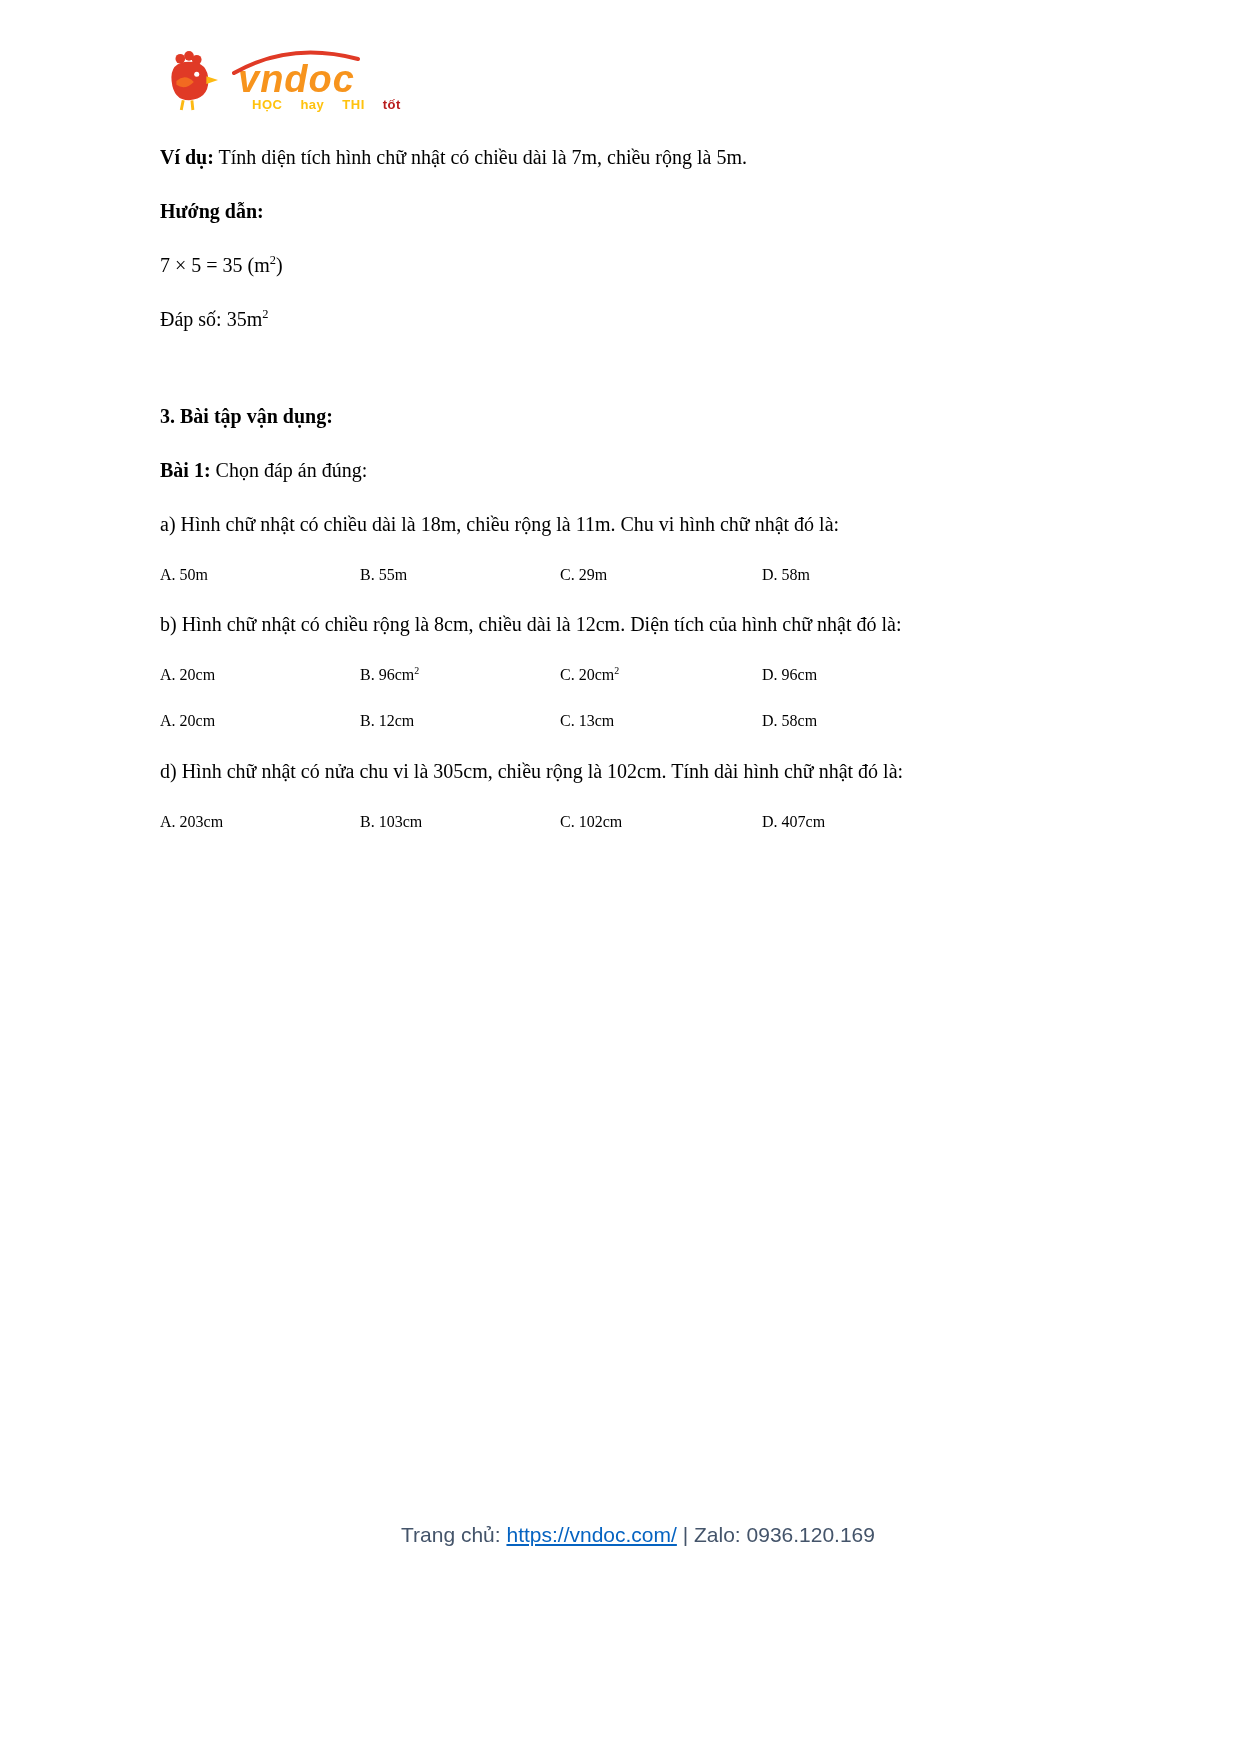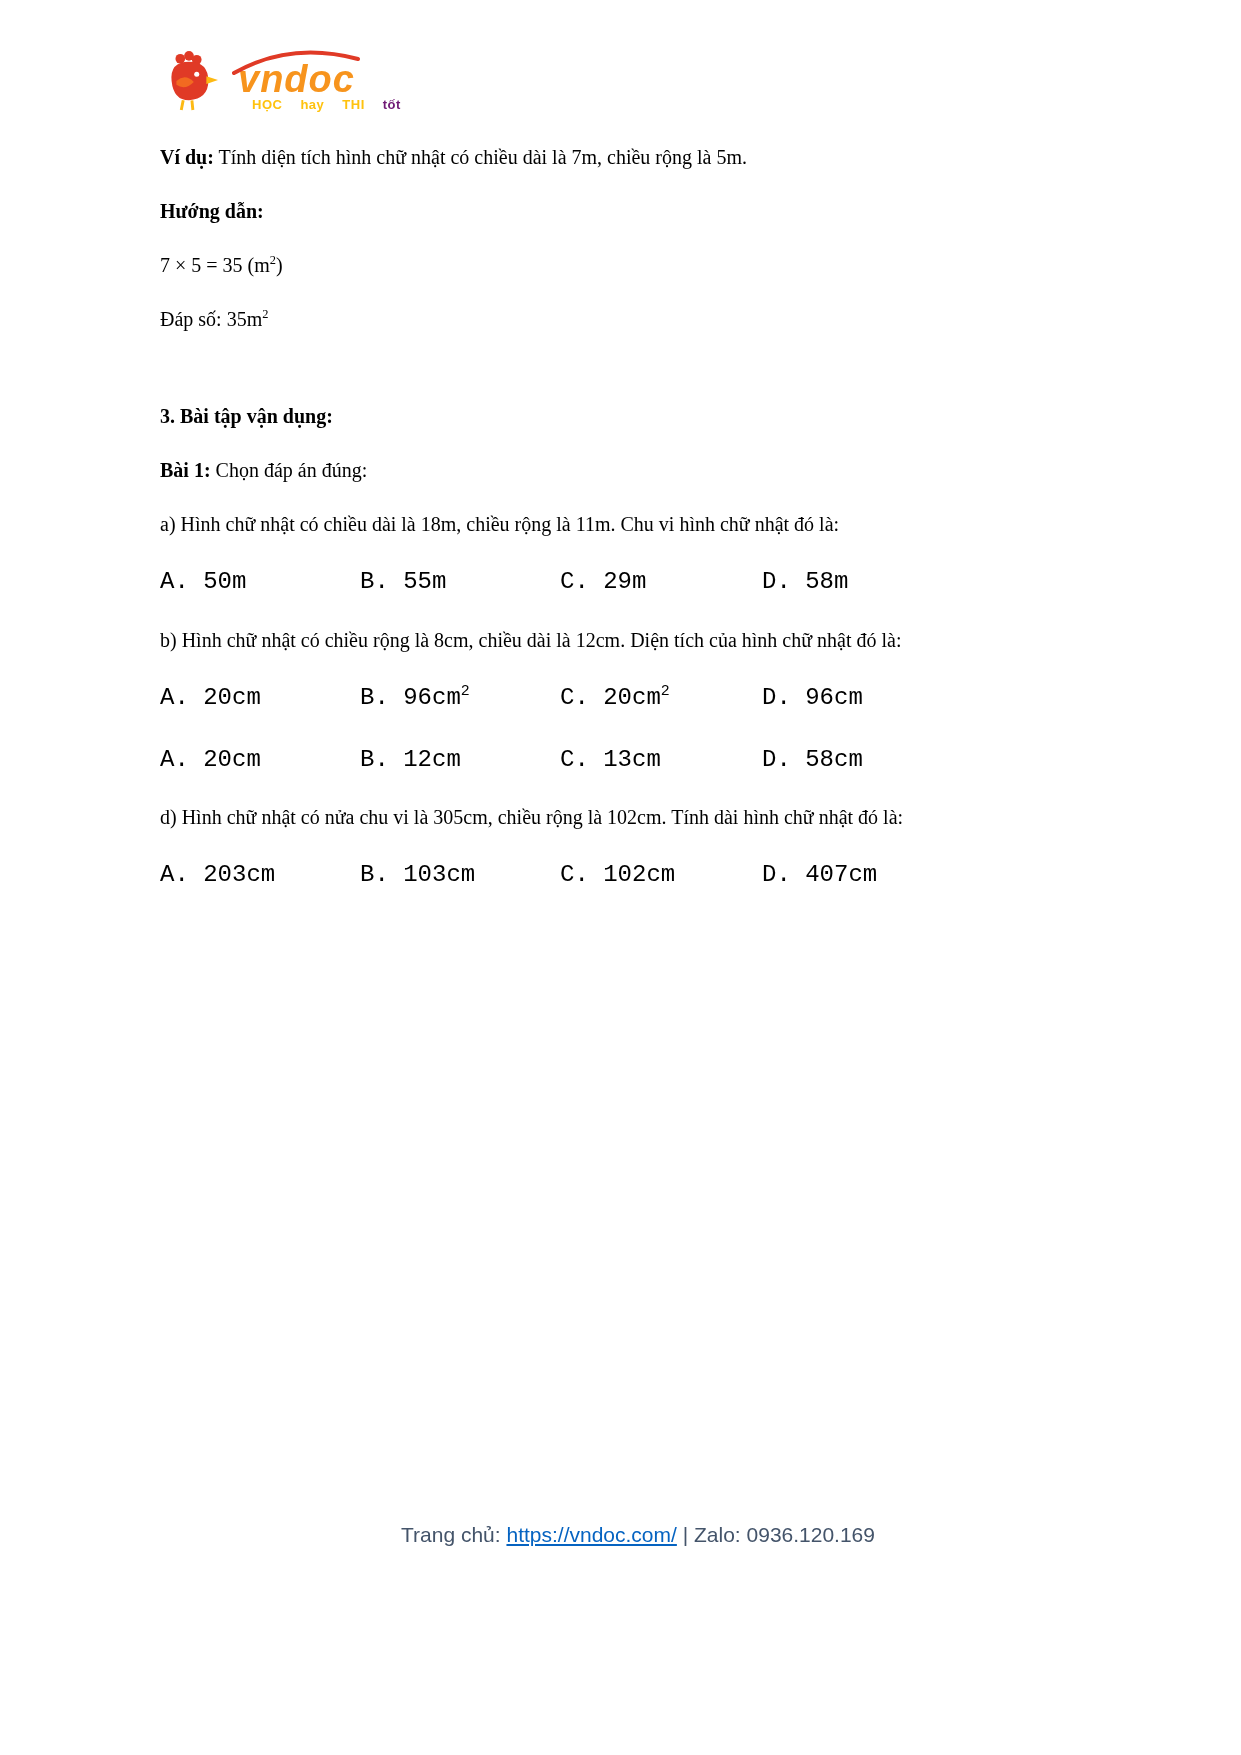"tốt" .tag-g { color: #701a75 -> #b91c1c }
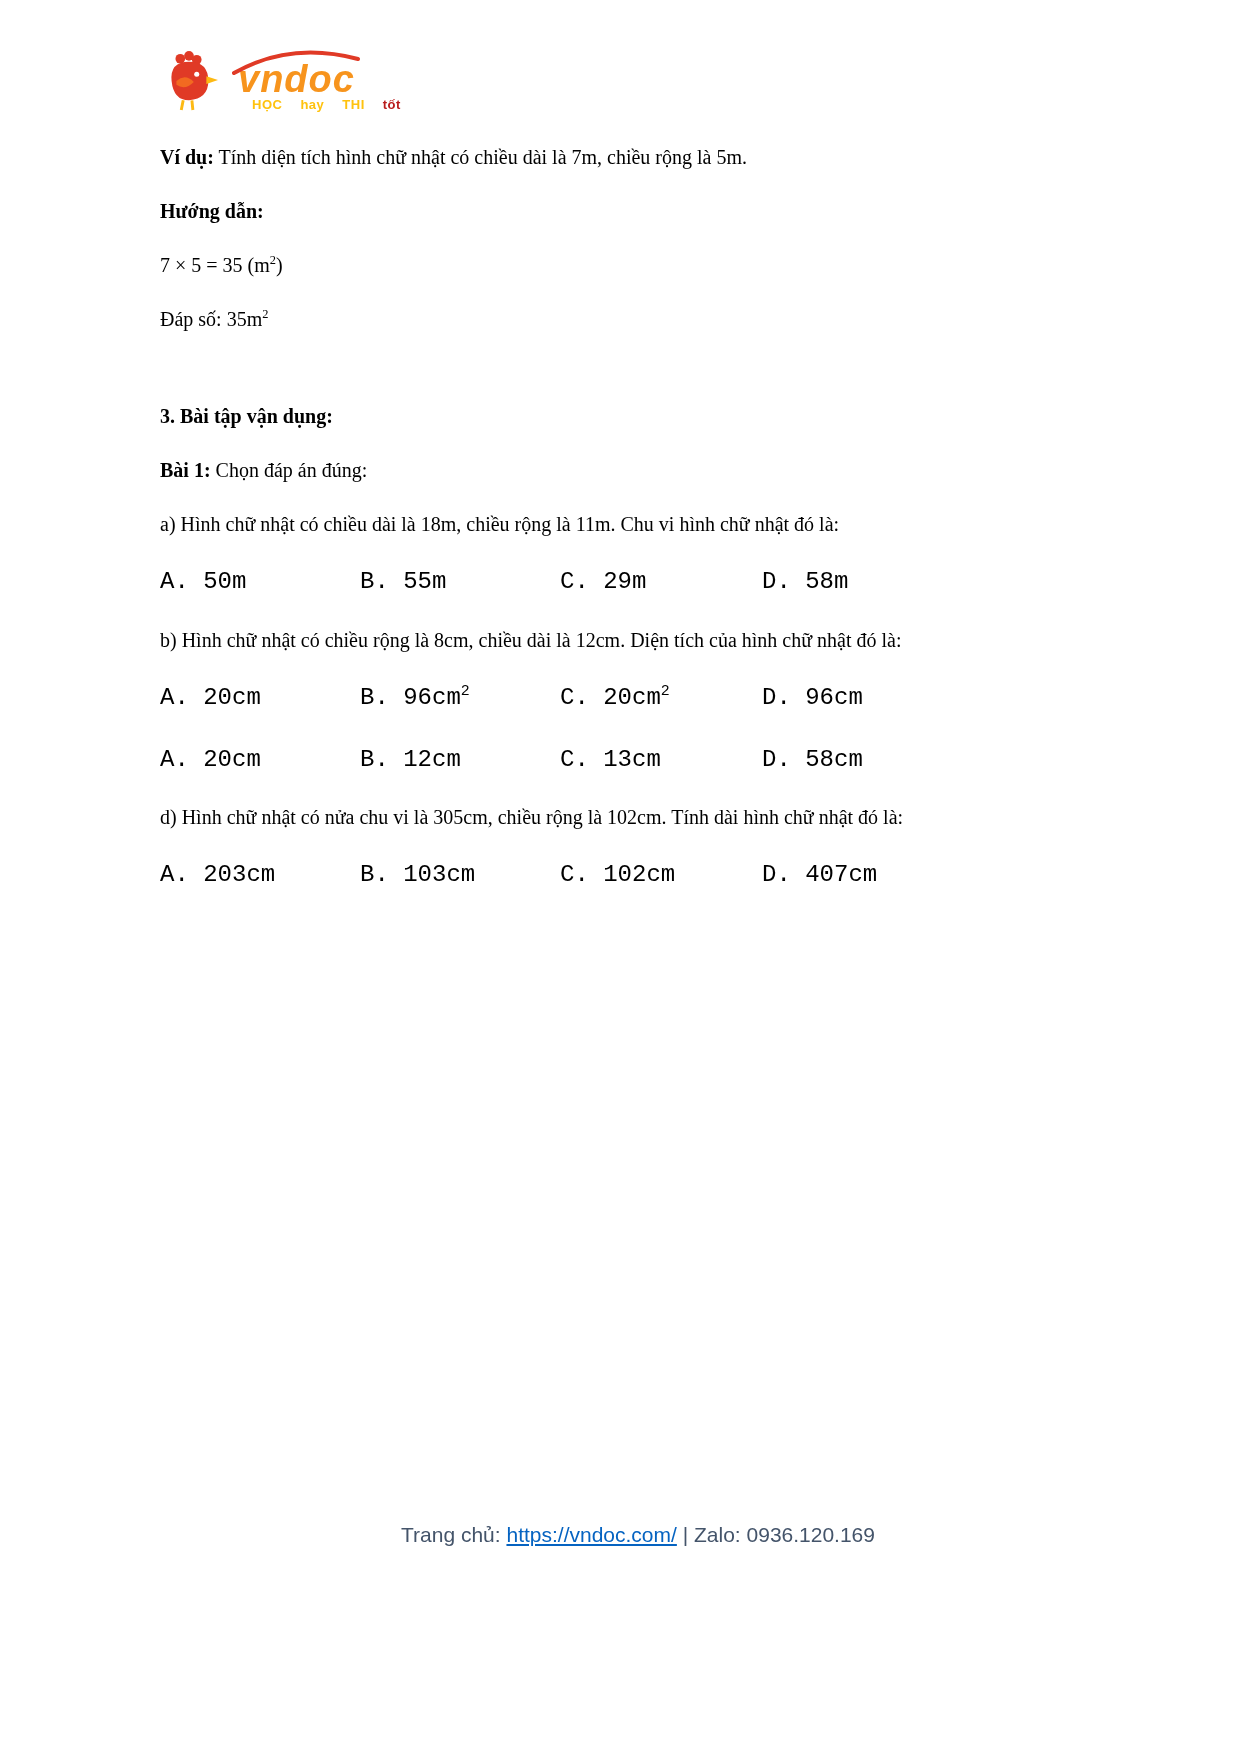"A. 50m" .options { font-family: Liberation Mono, monospace -> none; font-size: 24px -> 16px }
